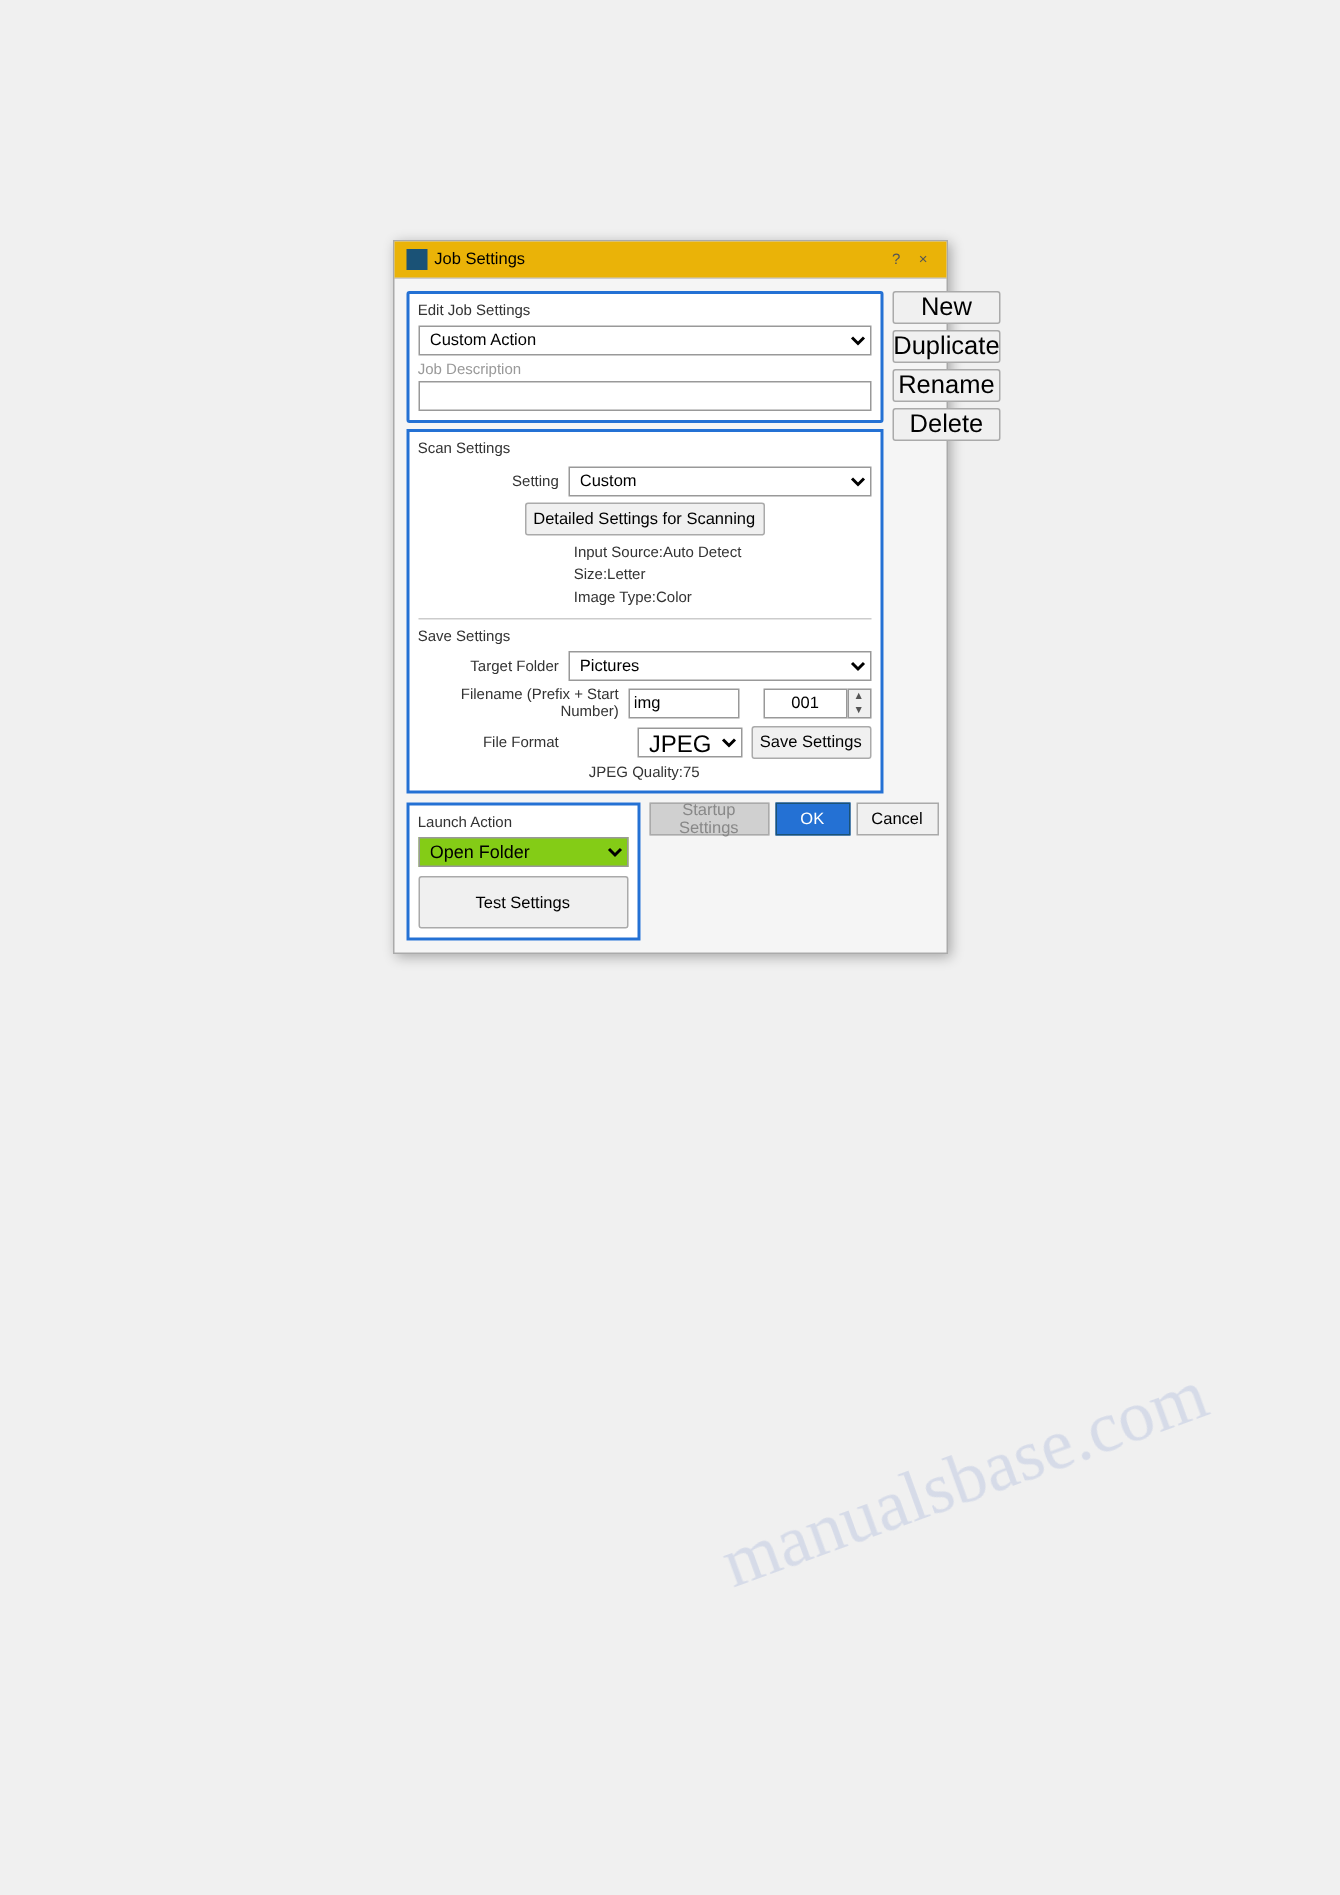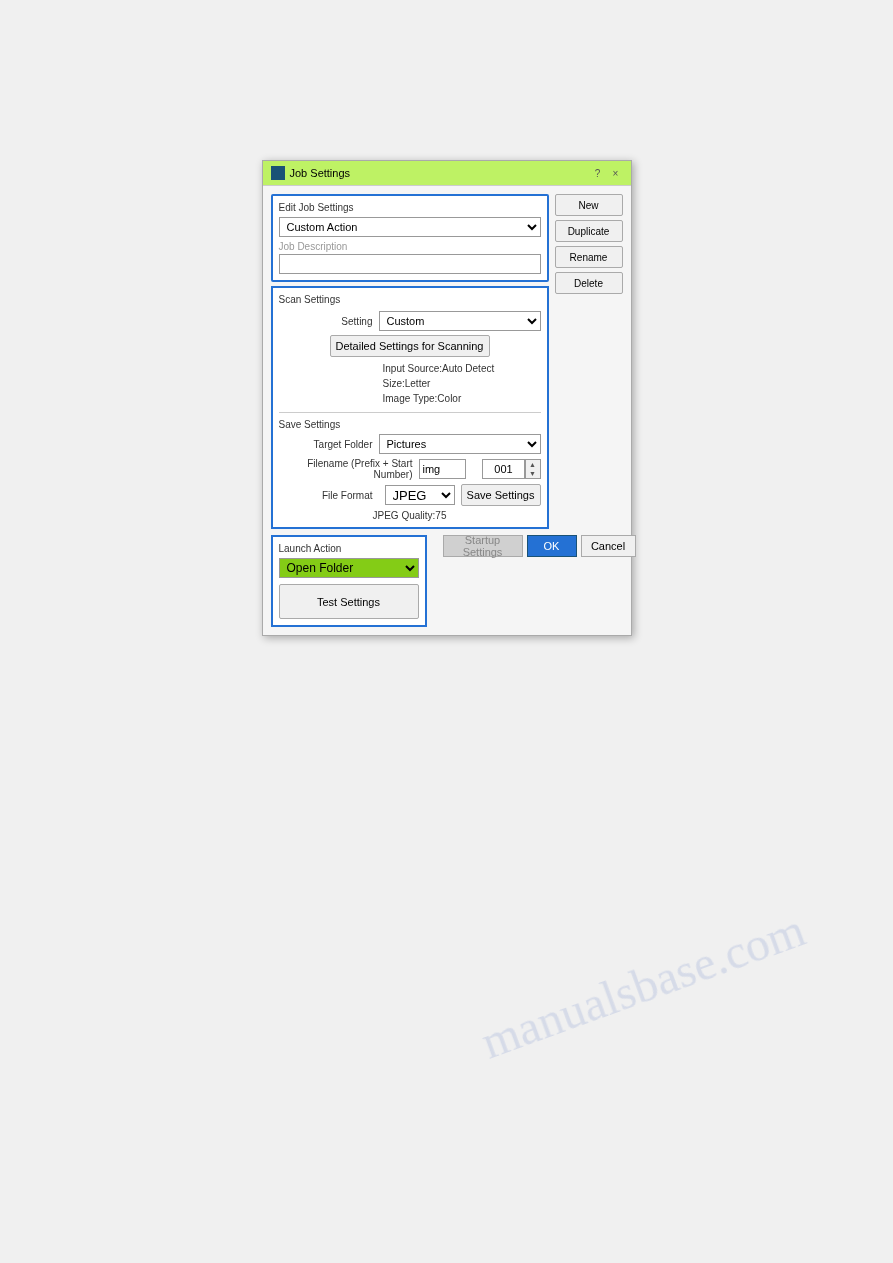"Job Settings" .title-bar { background: #bef264 -> #eab308 }
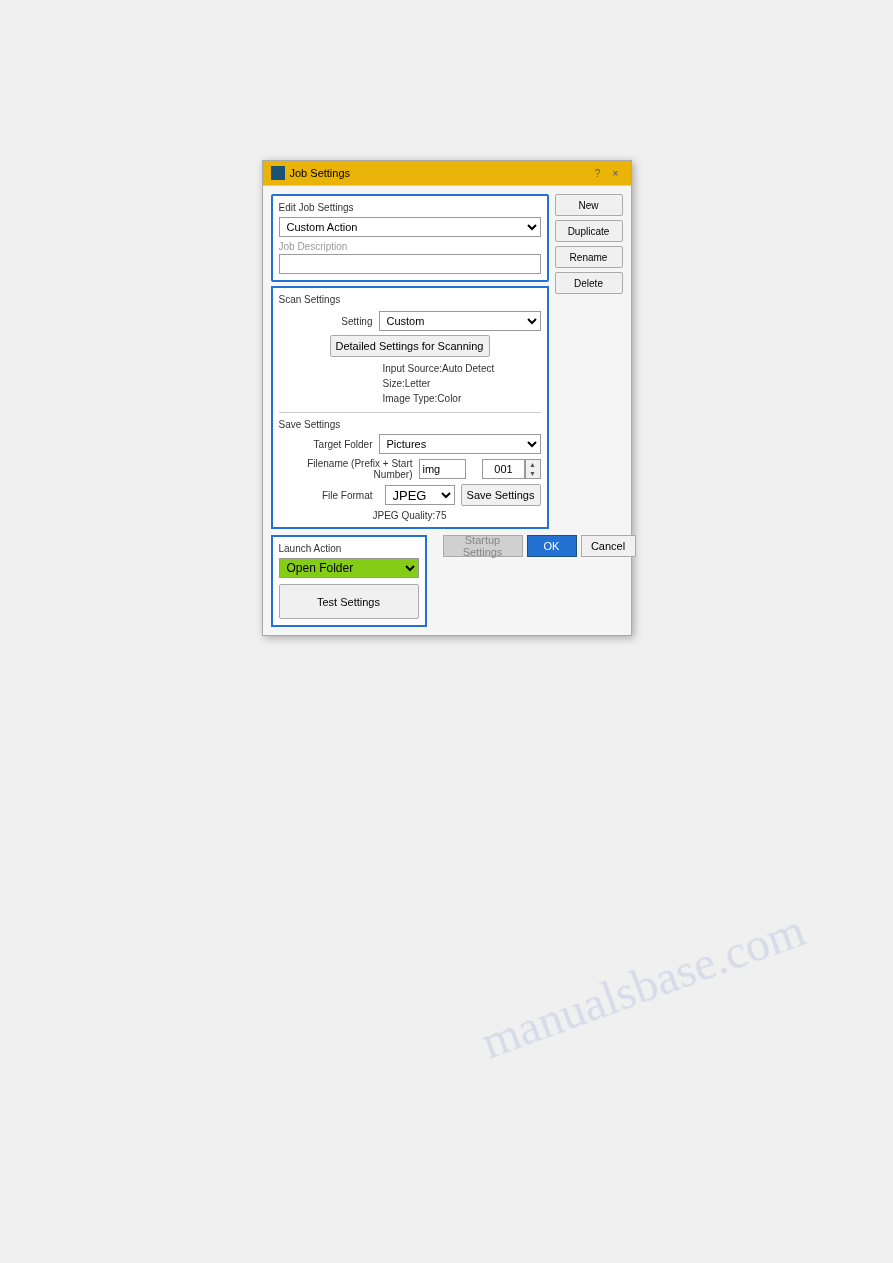"New" .btn { font-size: 10px -> 17px }
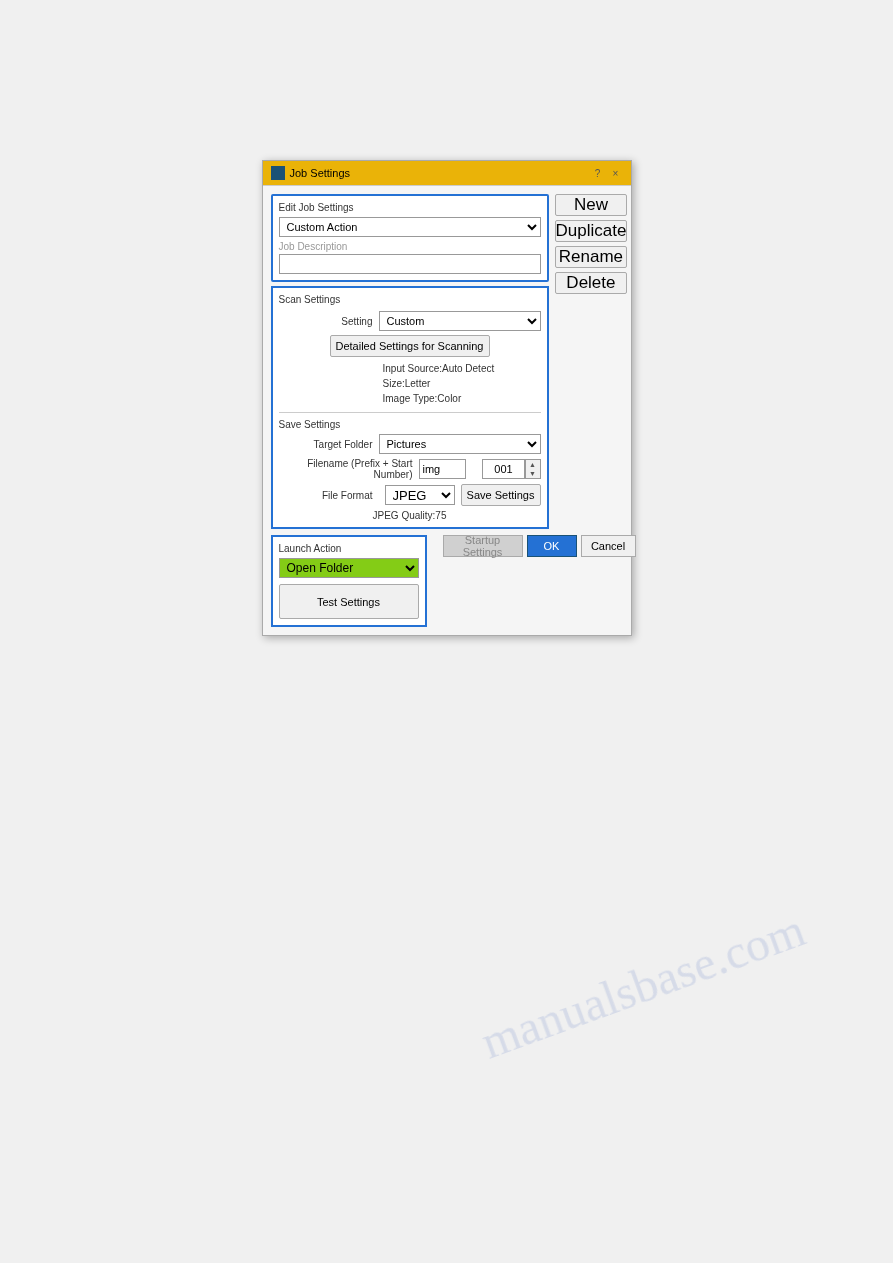"JPEG" .file-format-select { font-size: 13px -> 16px; margin-left: none -> 40px }
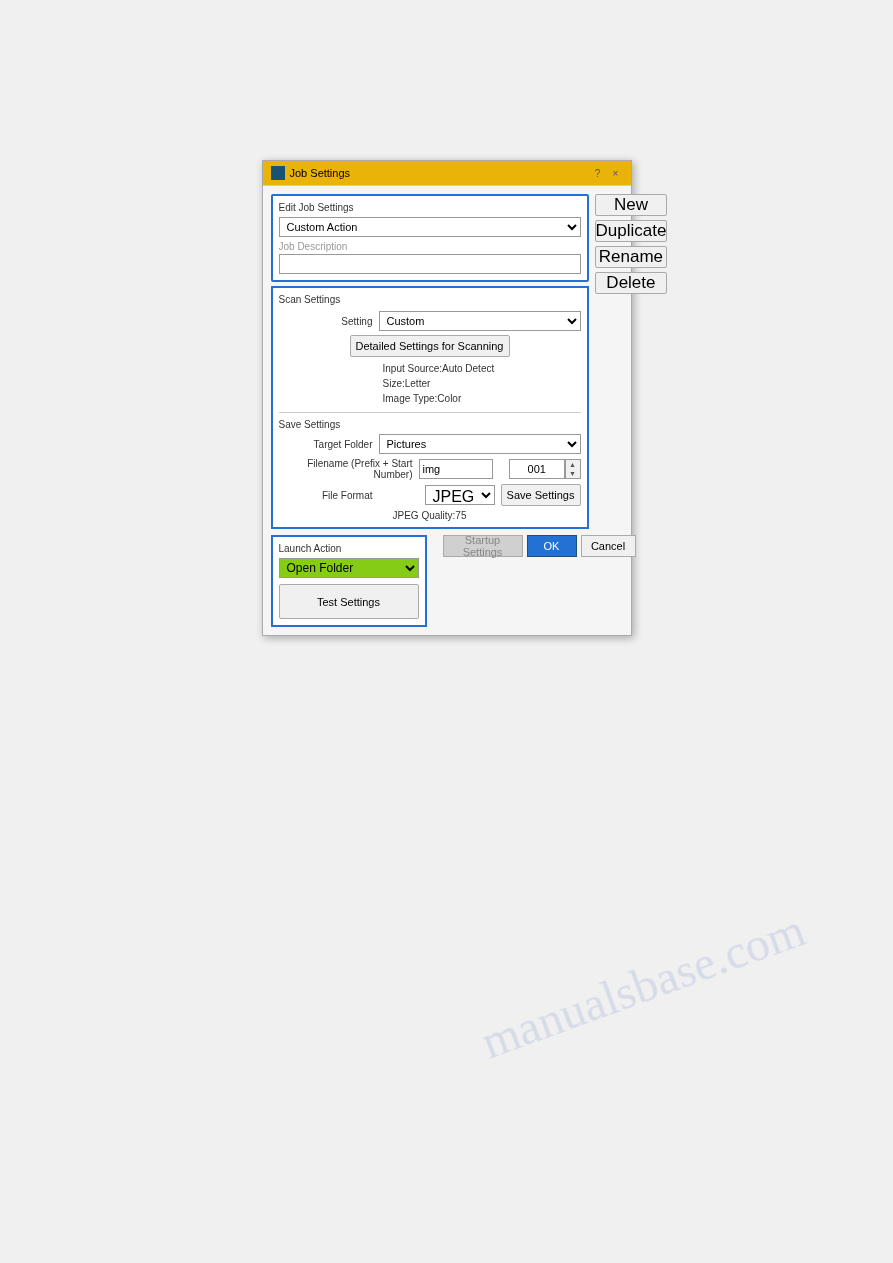"Launch Action" .bottom-area { gap: 16px -> 6px }
